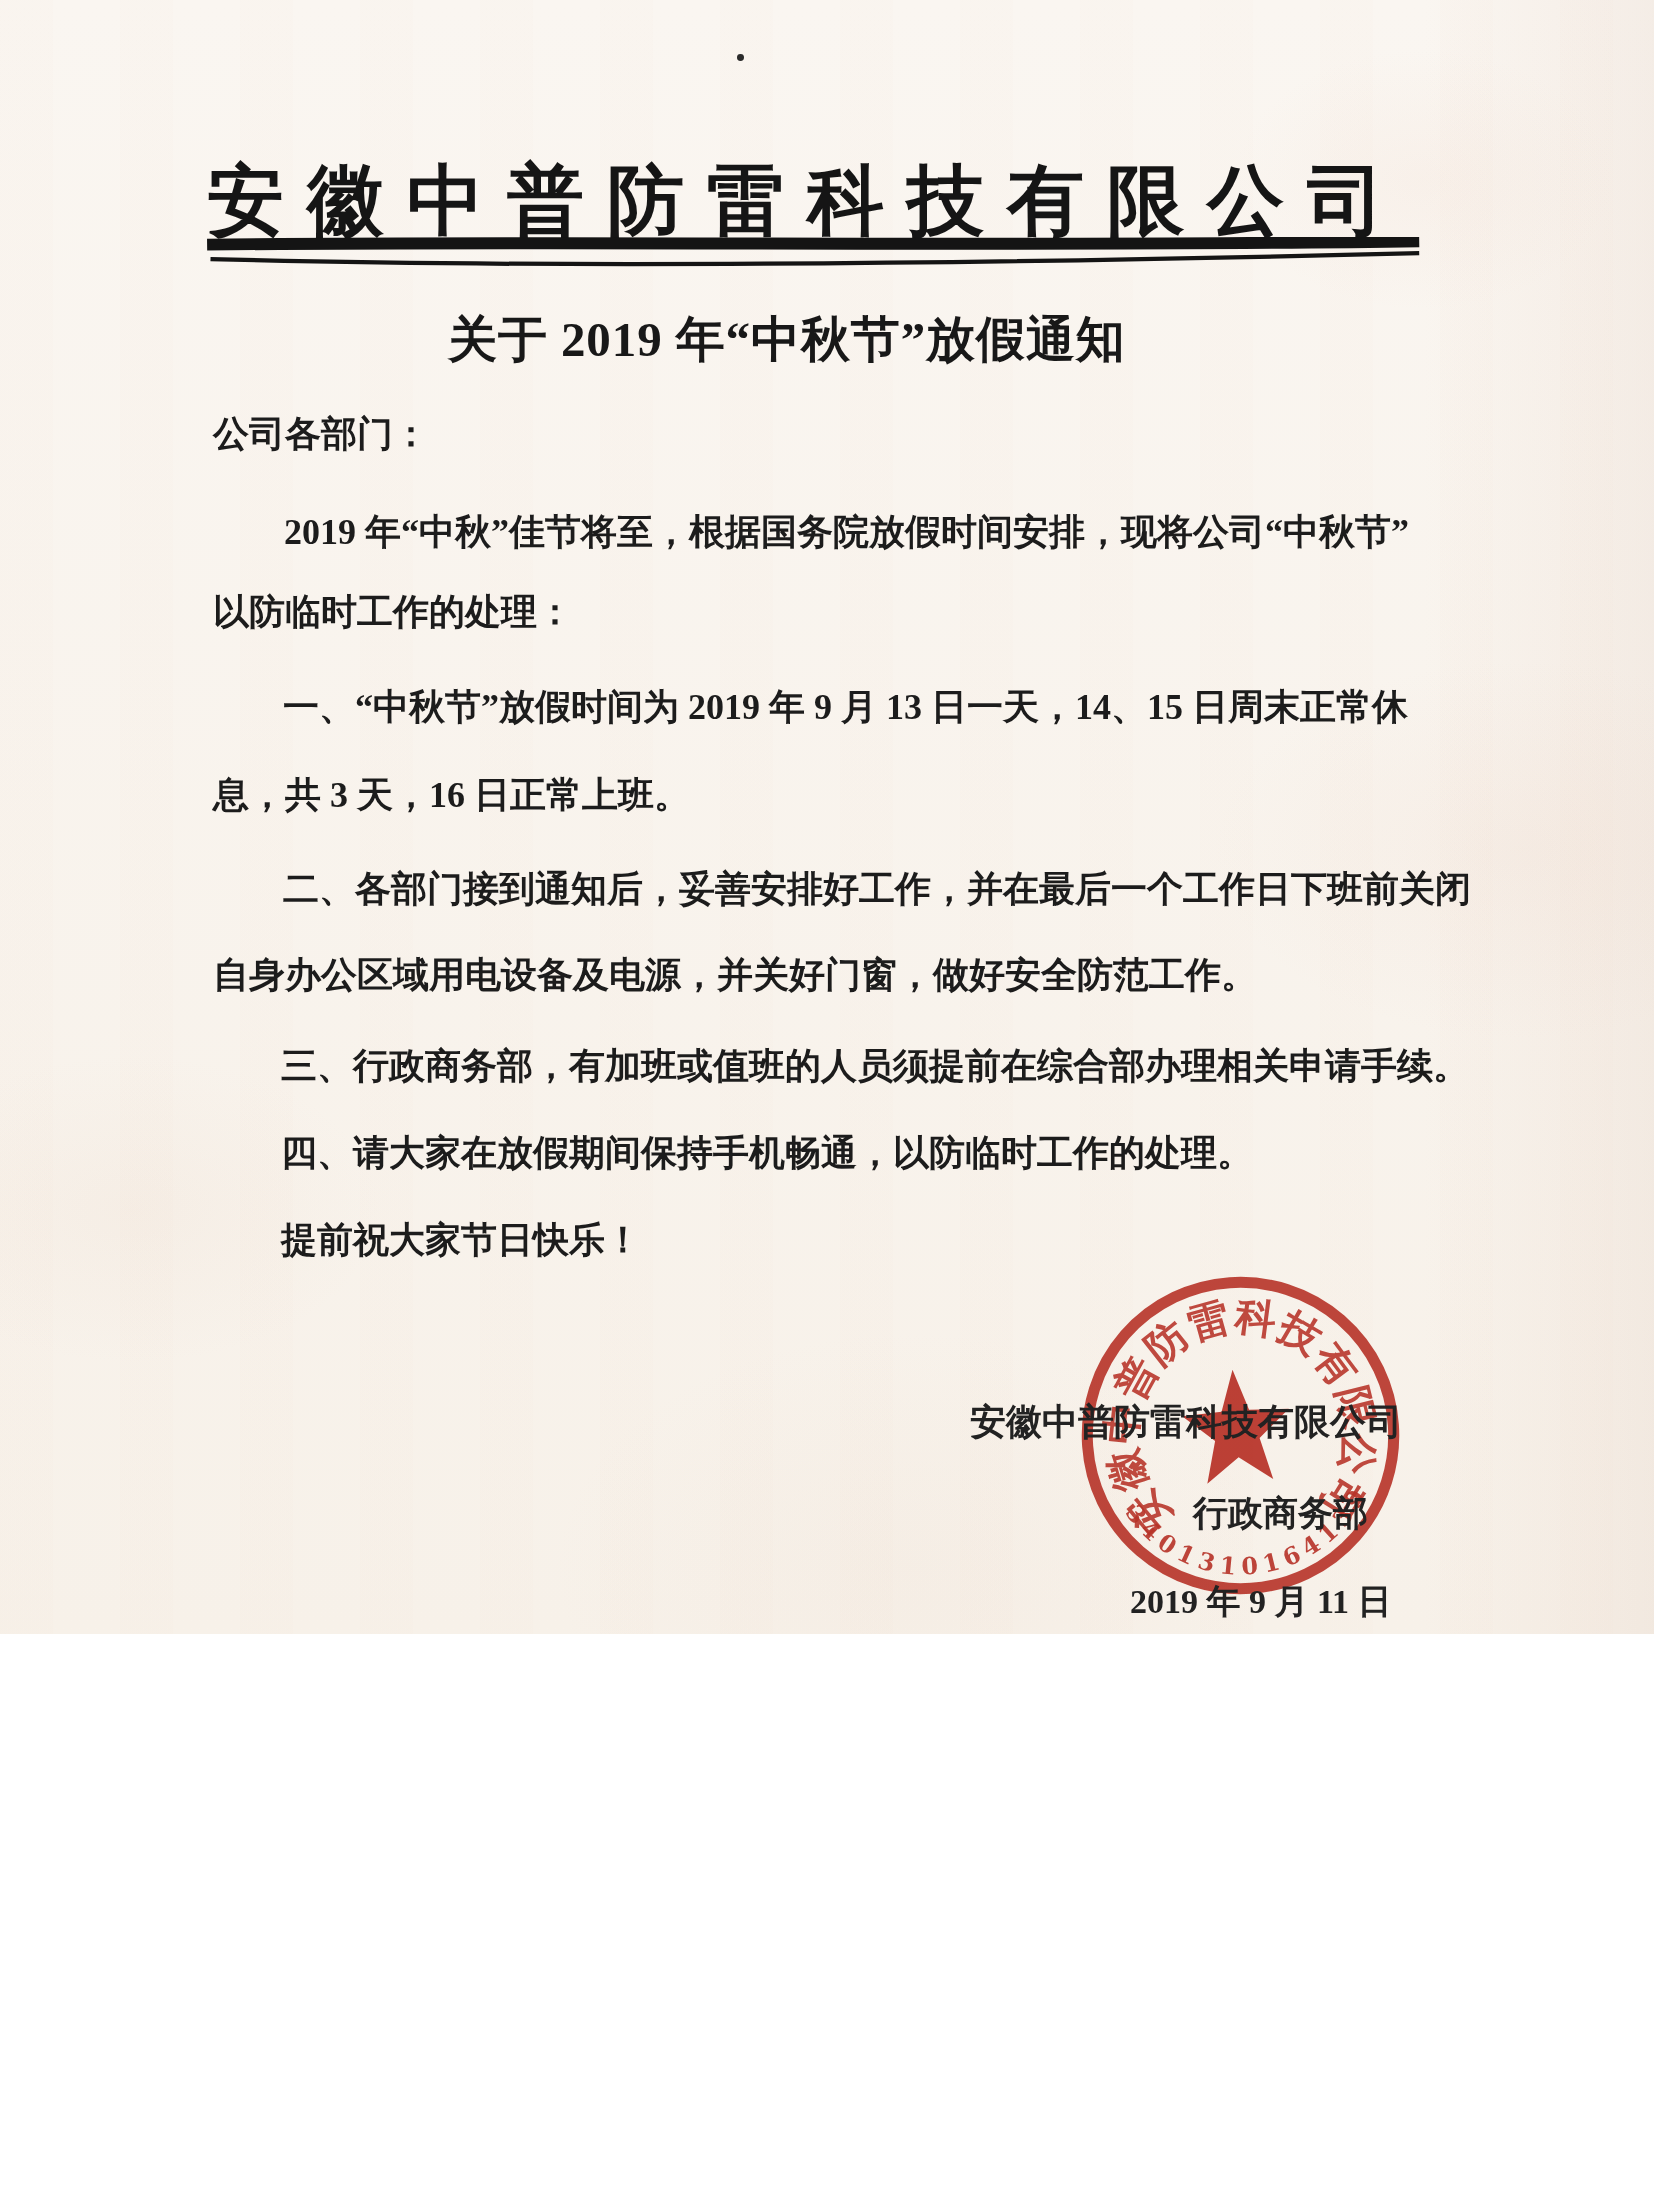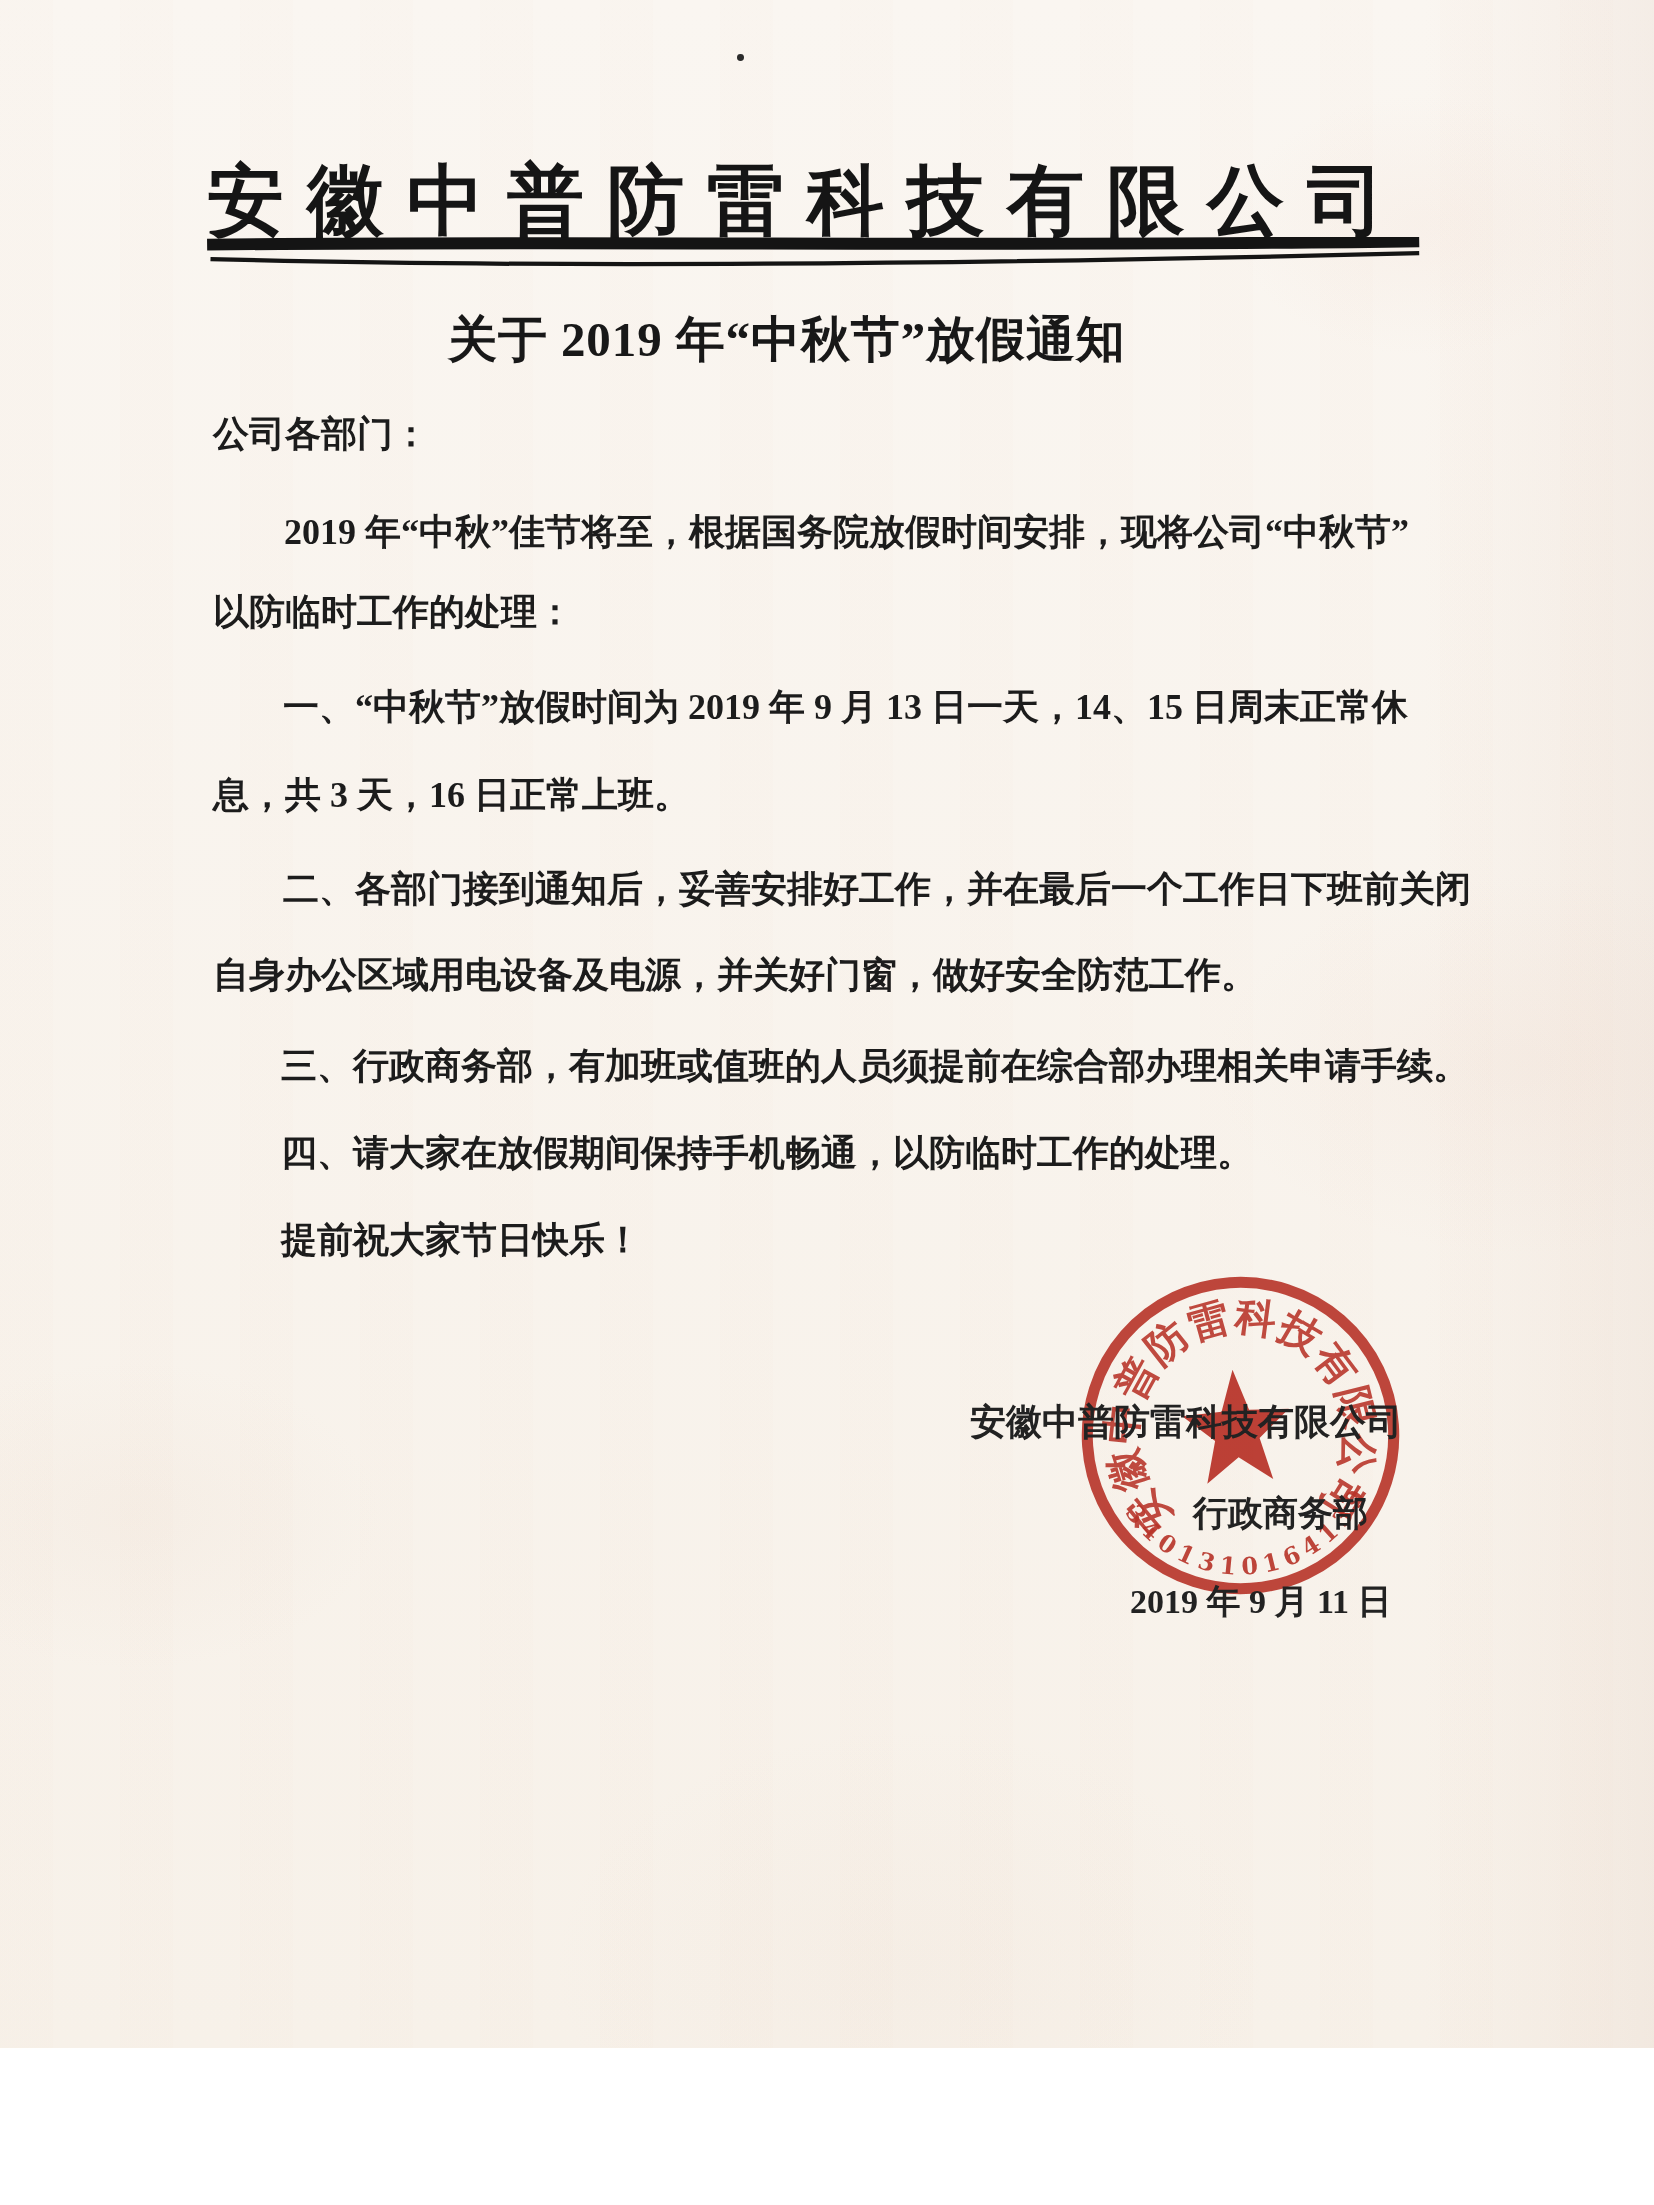"安徽中普防雷科技有限公司" .page { height: 2048px -> 1634px }
